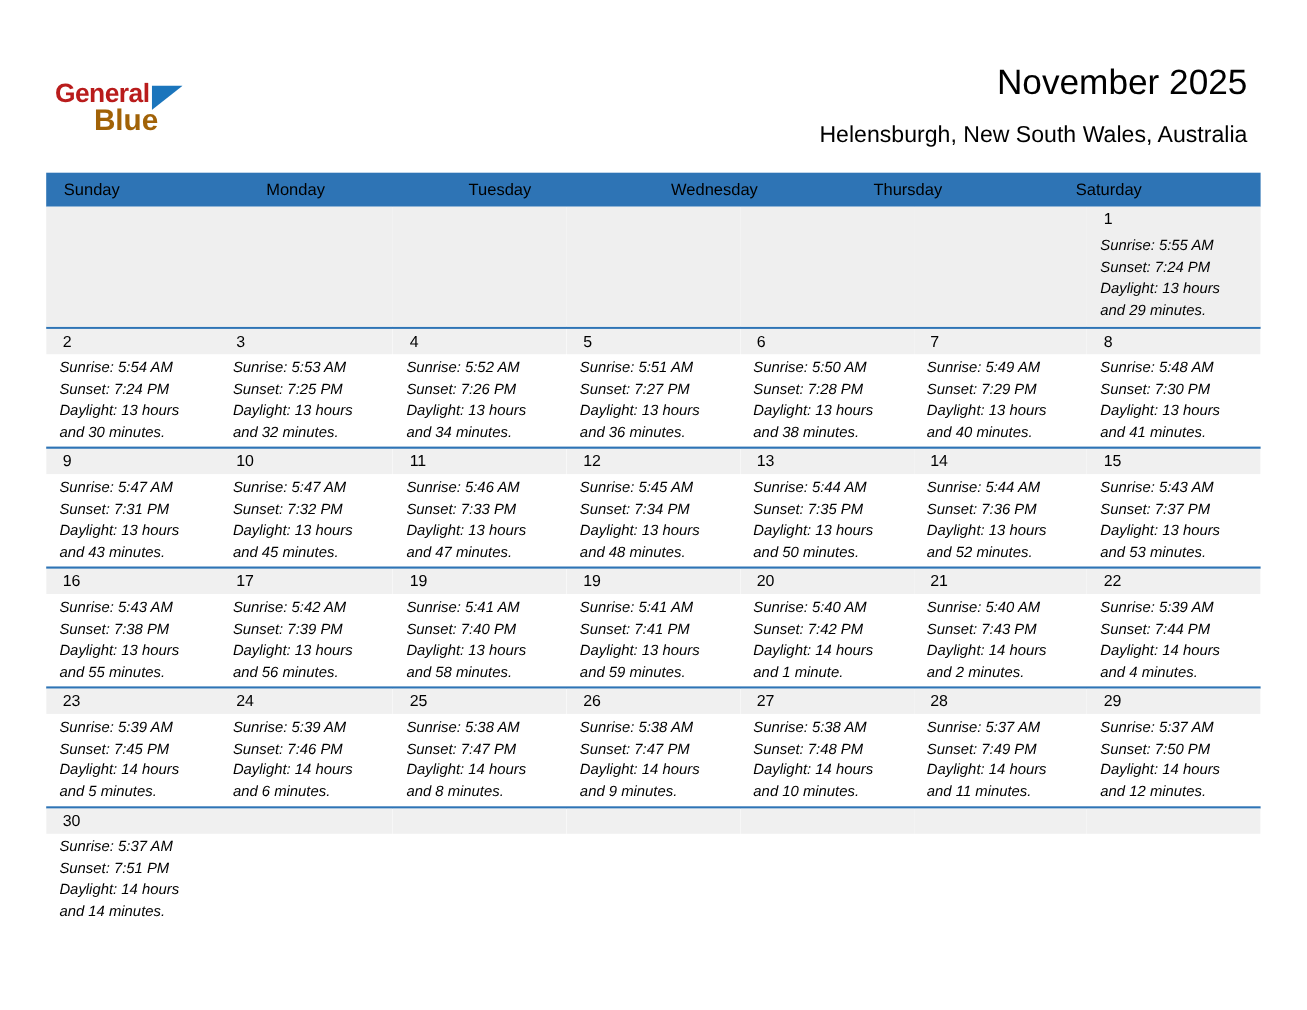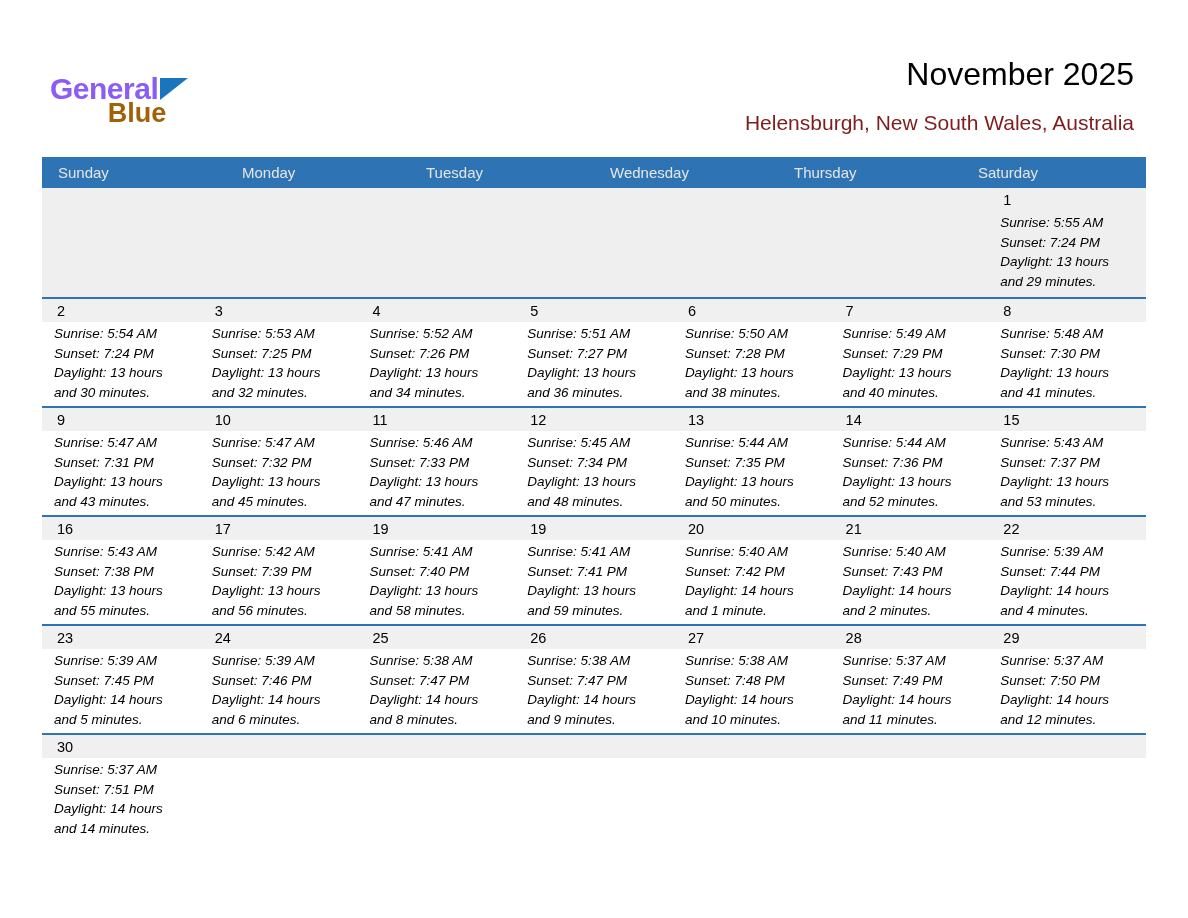"General" .logo-general { color: #8b5cf6 -> #b91c1c; font-size: 30px -> 24px }
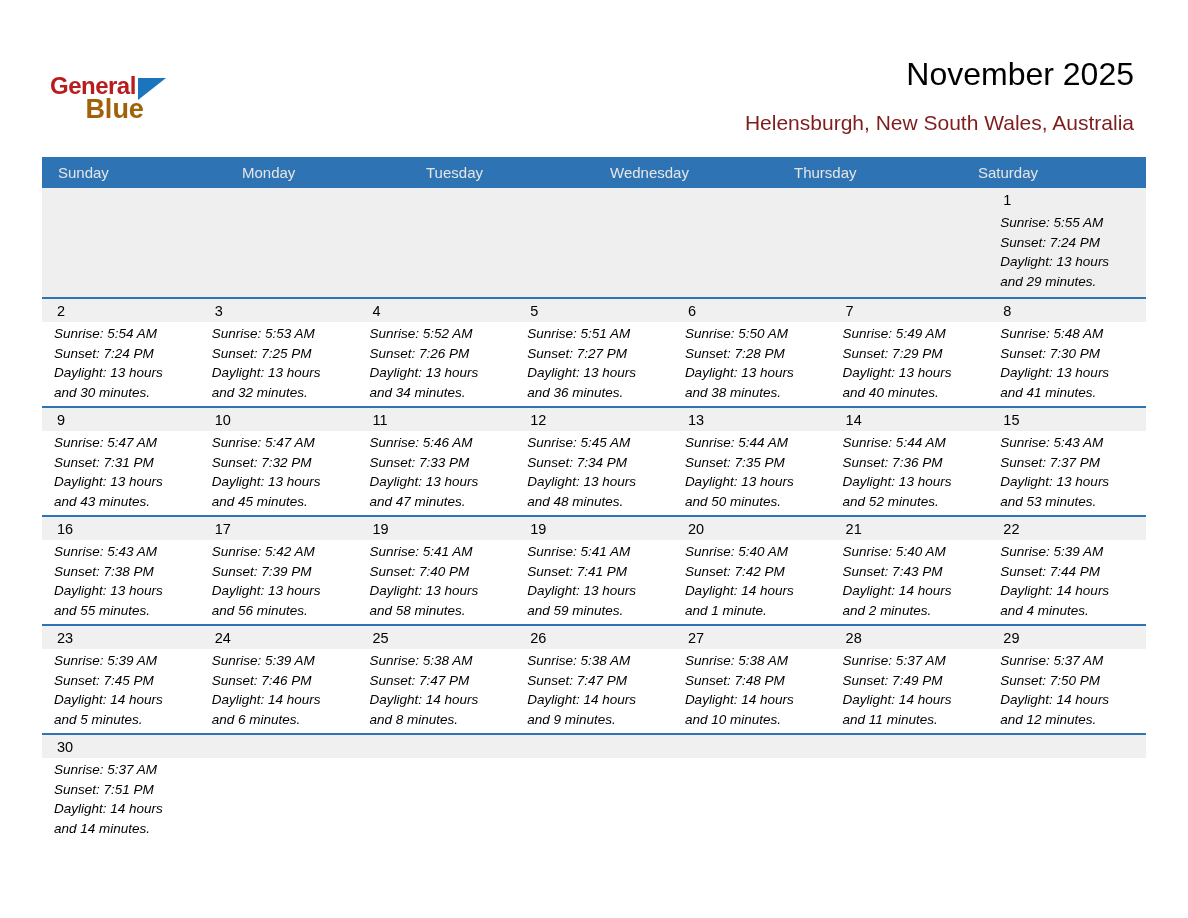"Helensburgh, New South Wales, Australia" .page-subtitle { color: #7f1d1d -> #000000 }
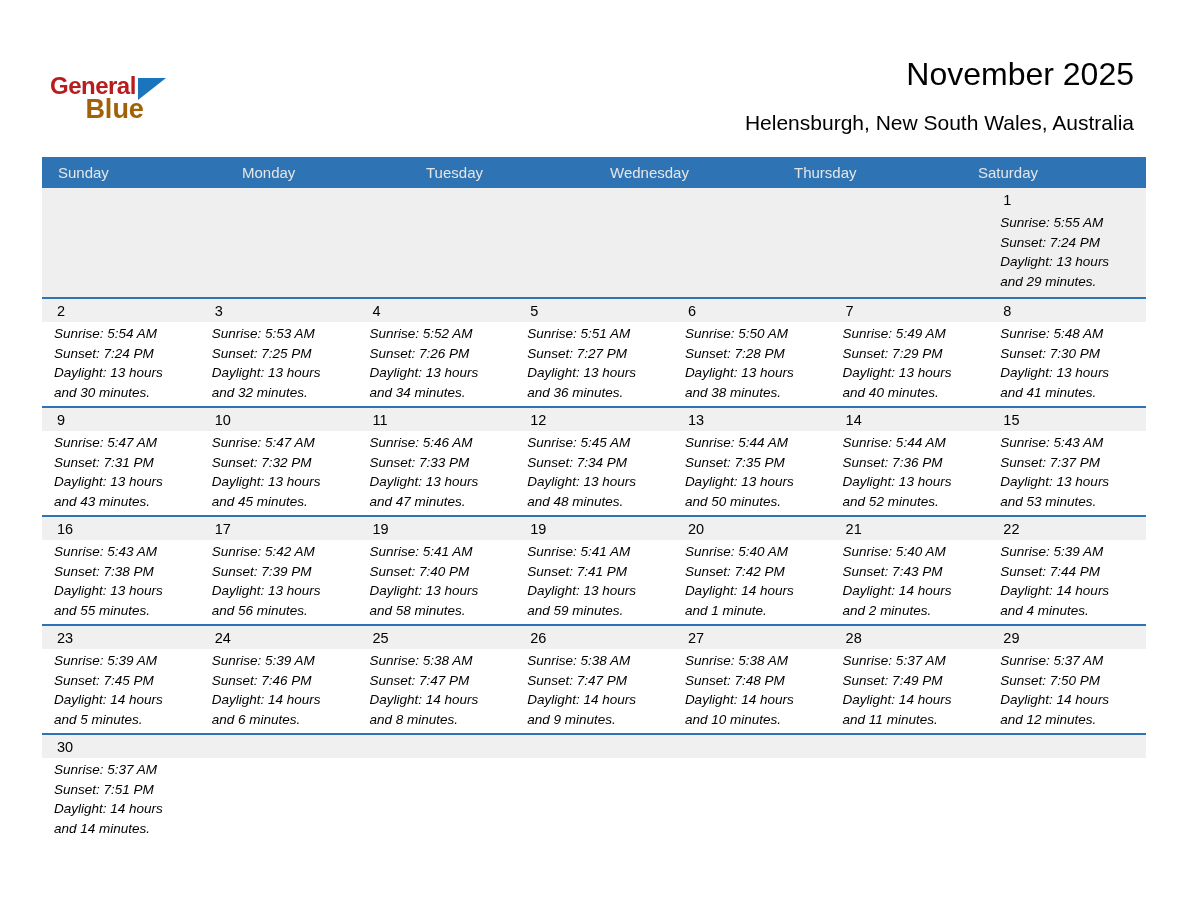"Sunday" .wd-cell { color: #e5e5e5 -> #000000 }
